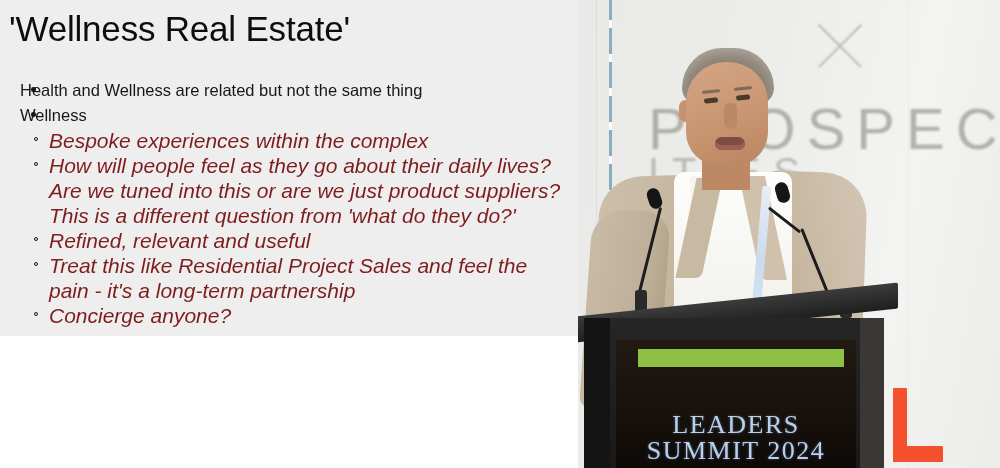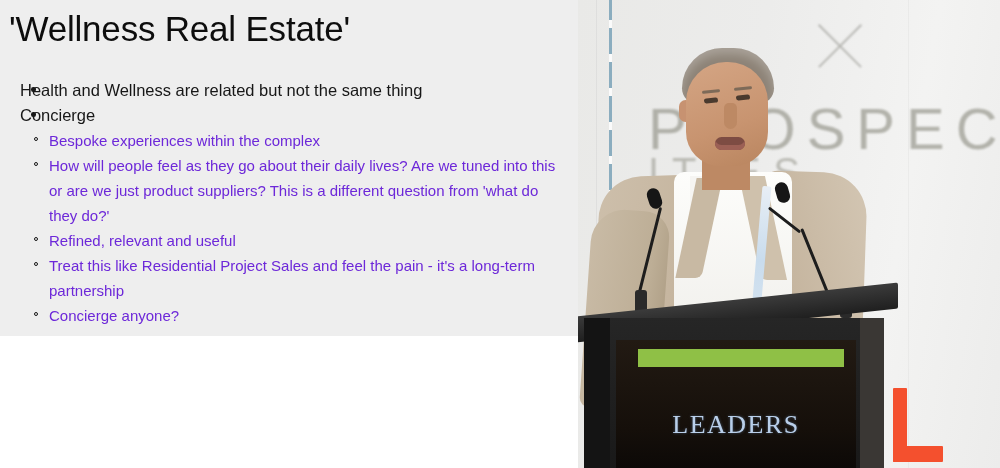"Concierge" span.txt { text: Concierge -> Wellness }
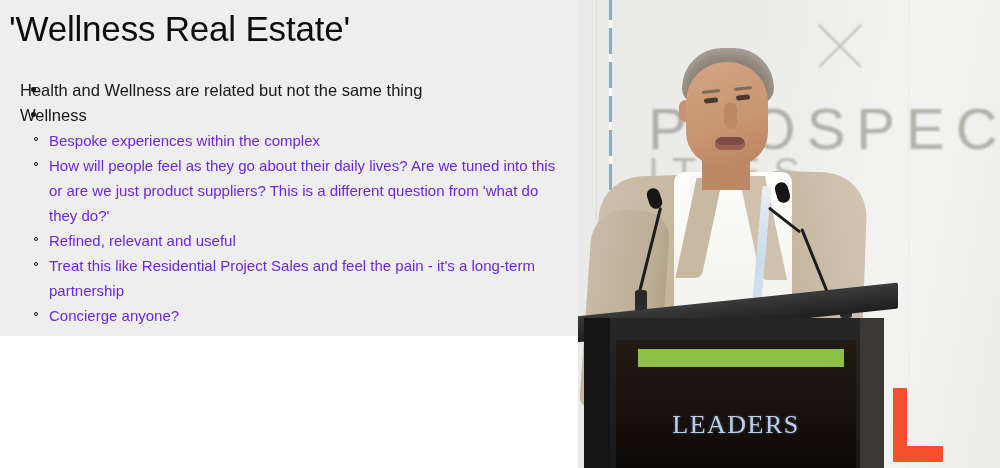"Bespoke experiences within the complex" .b2 { color: #6d28d9 -> #7f1d1d; font-size: 15px -> 21px; font-style: none -> italic }
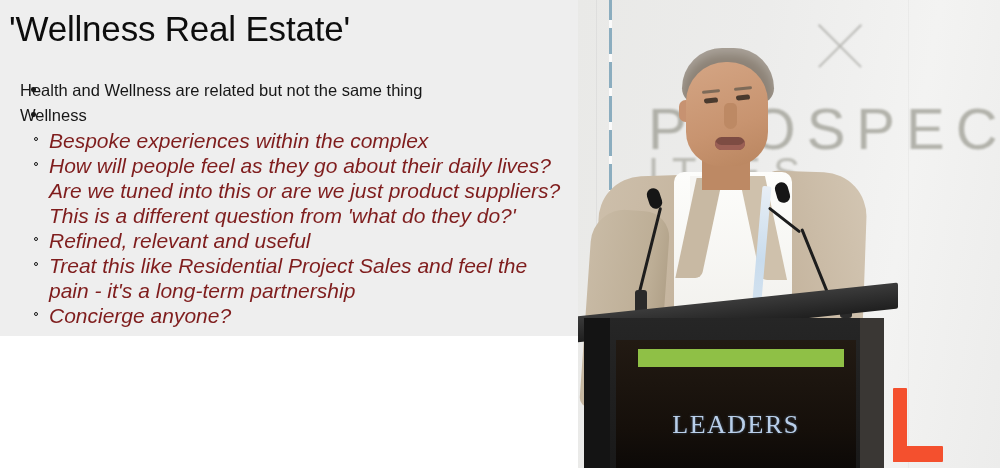"SUMMIT 2024" div.sign-l2 { html: none -> <div>SUMMIT 2024</div> }
